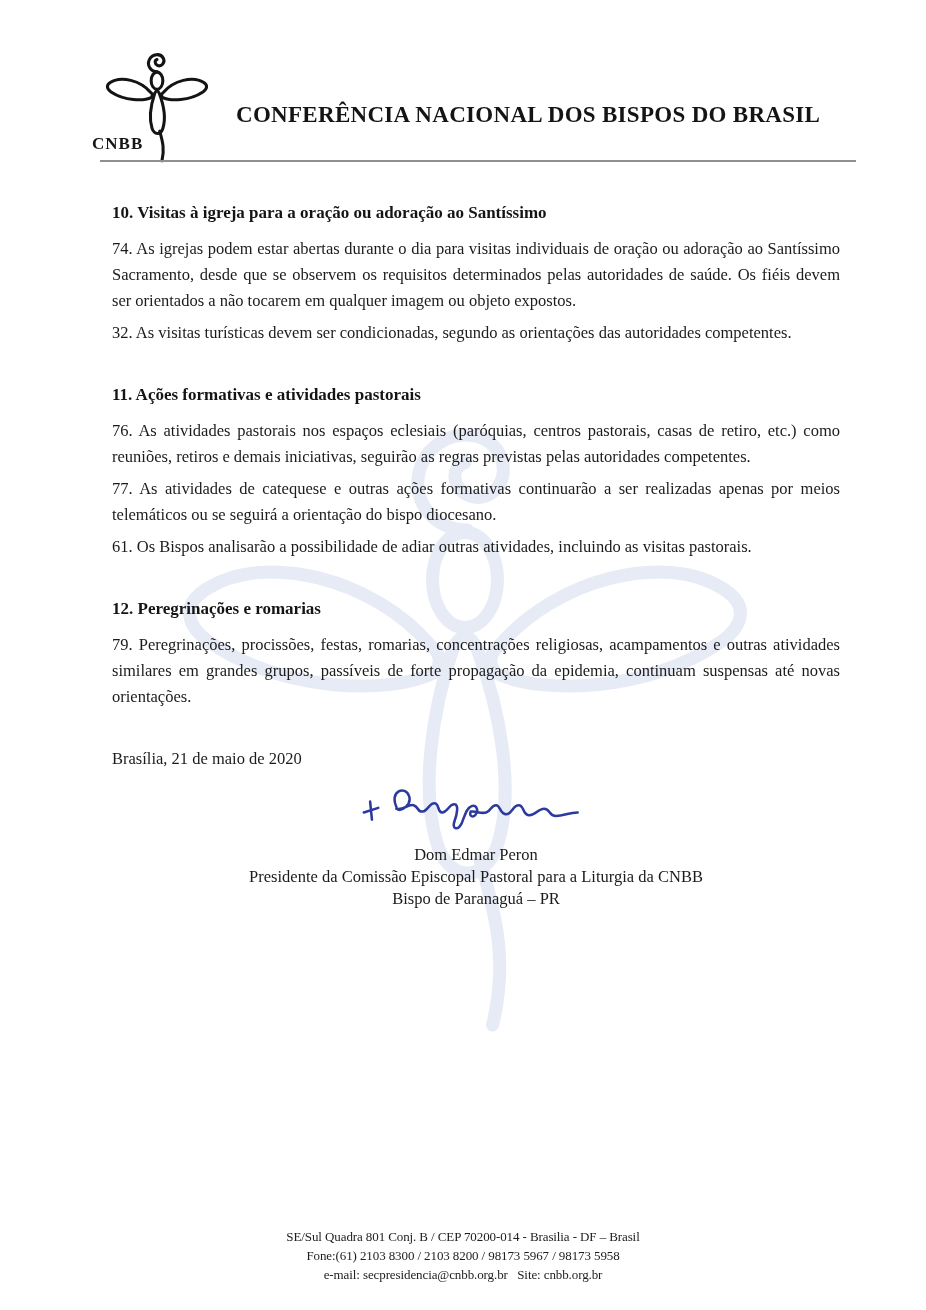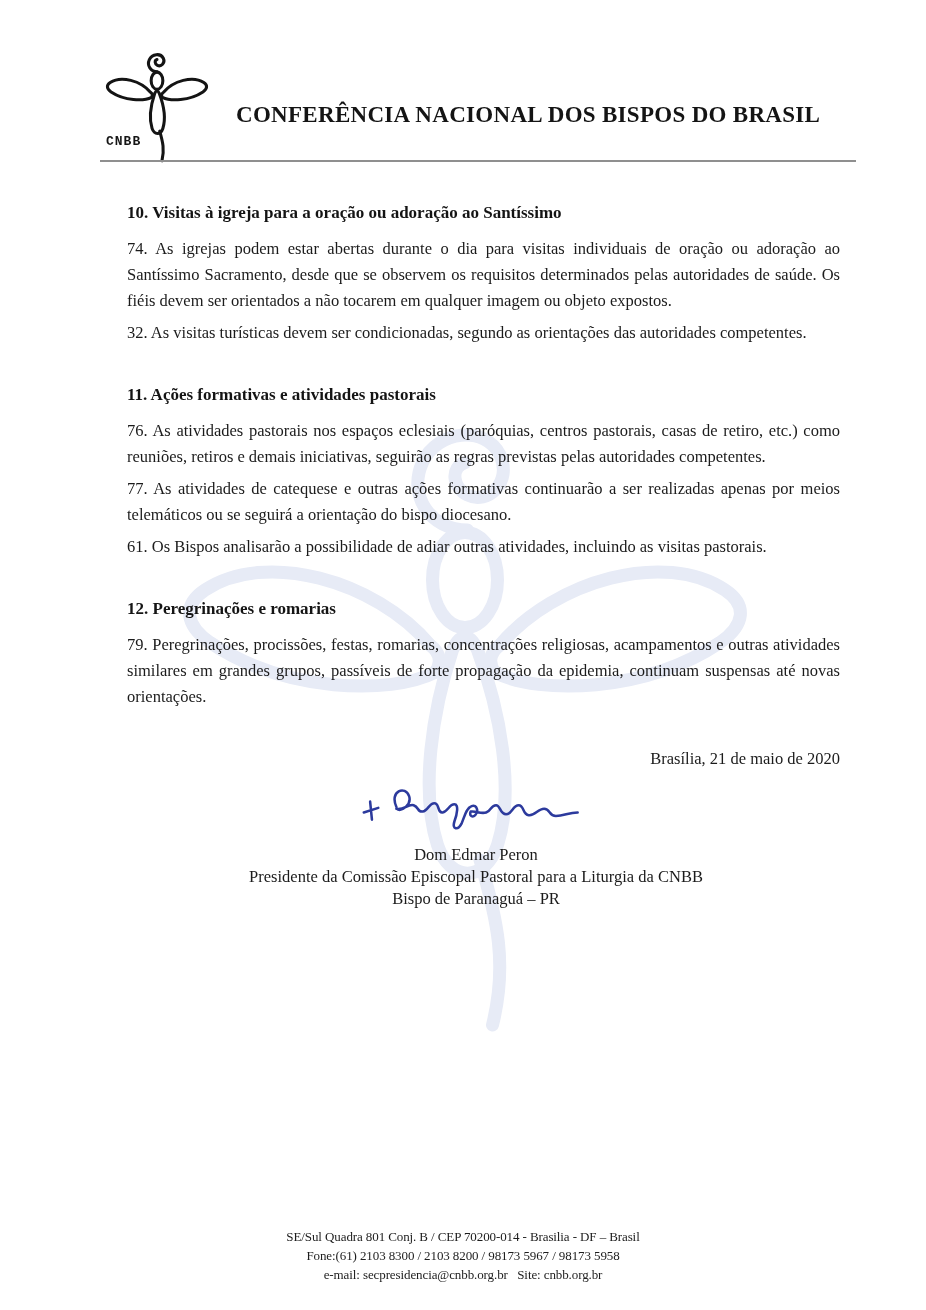"CNBB" .logo-label { font-family: Liberation Mono, monospace -> Liberation Serif, serif; font-size: 13px -> 17px; left: 106px -> 92px }
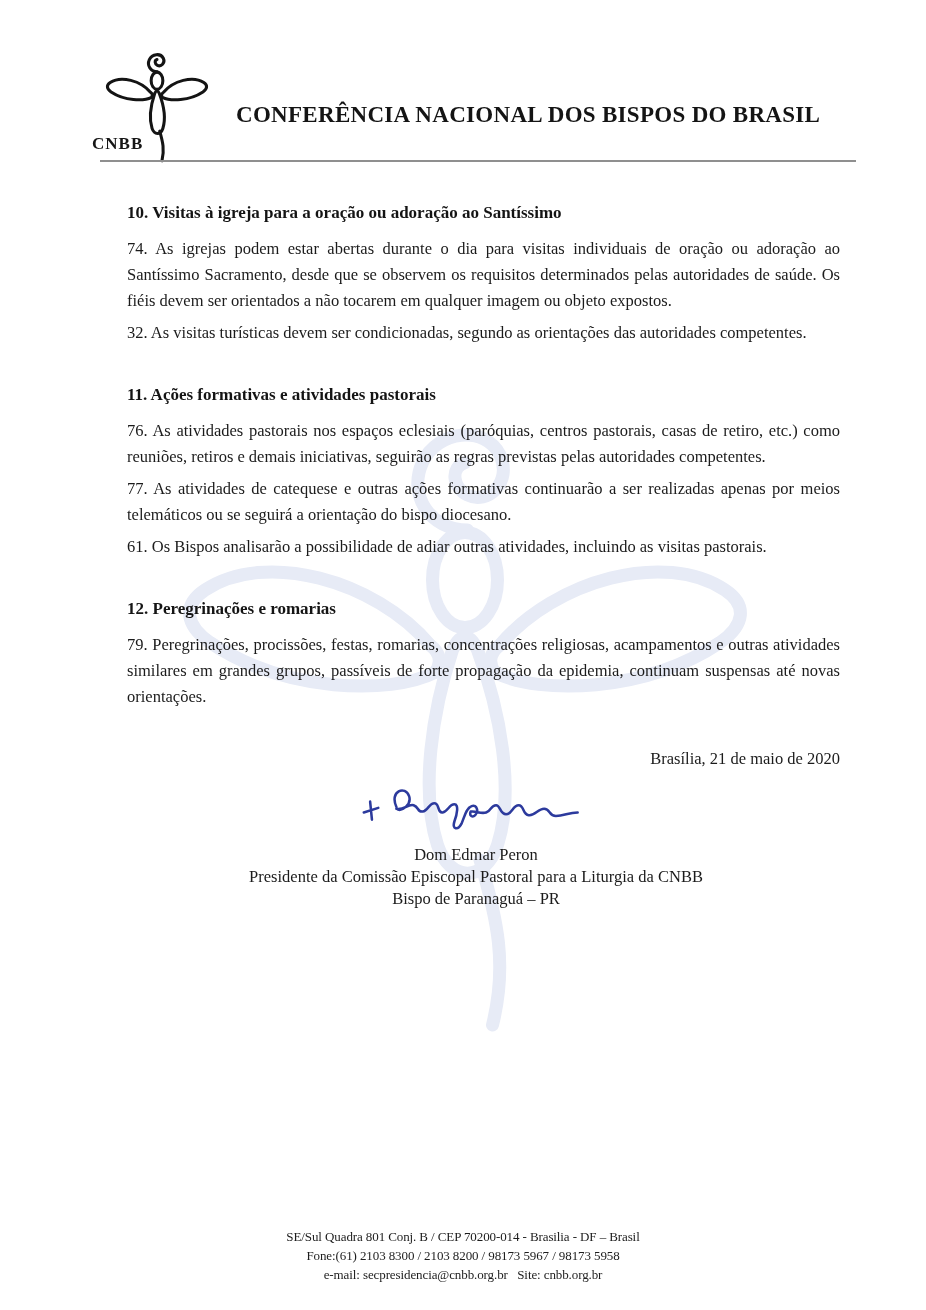"10. Visitas à igreja para" .content section { margin: 0 0 36px 15px -> 0 0 36px 0 }
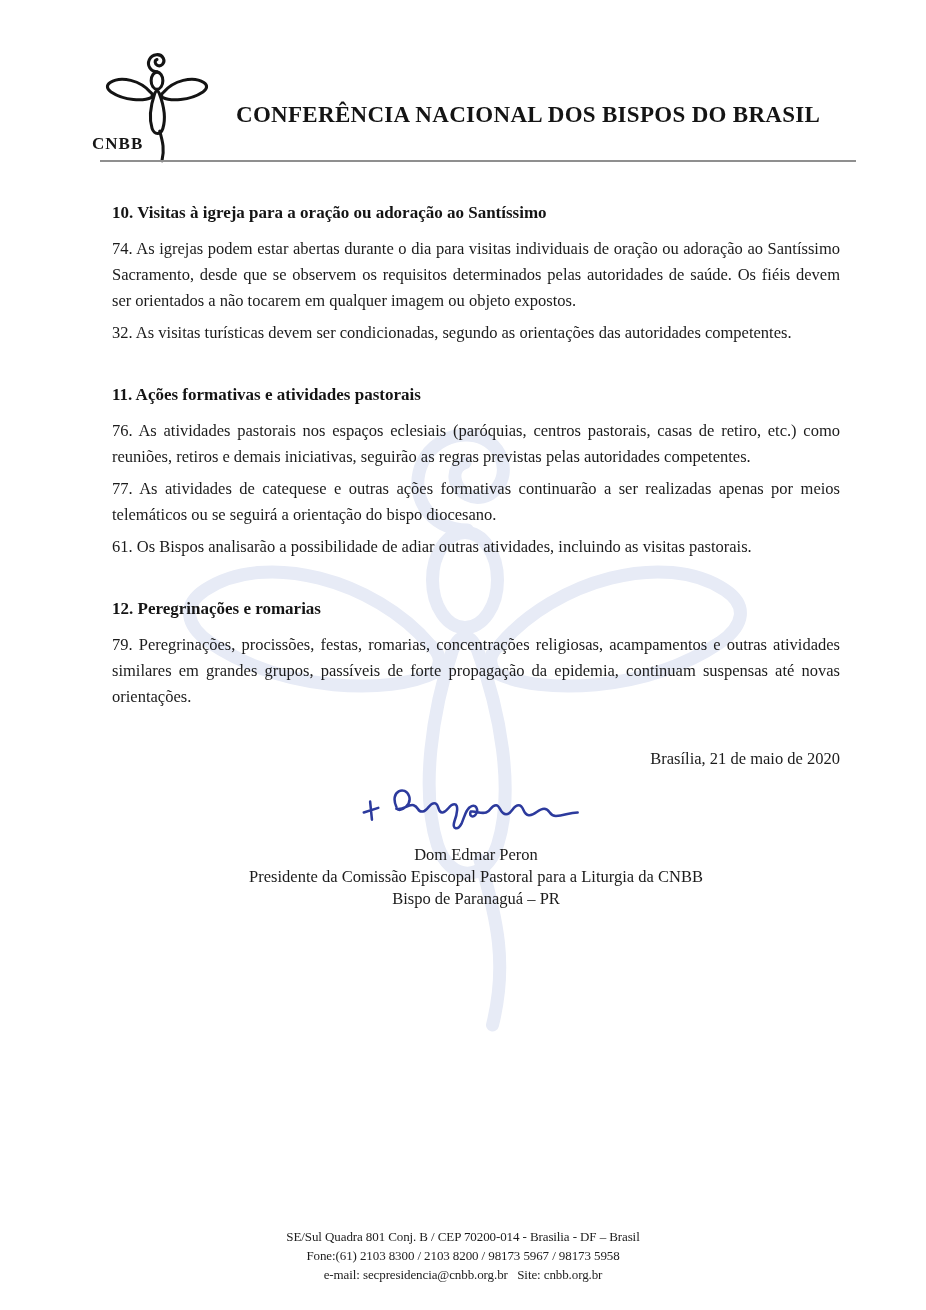"Brasília, 21 de maio de" .dateline { text-align: right -> left }
